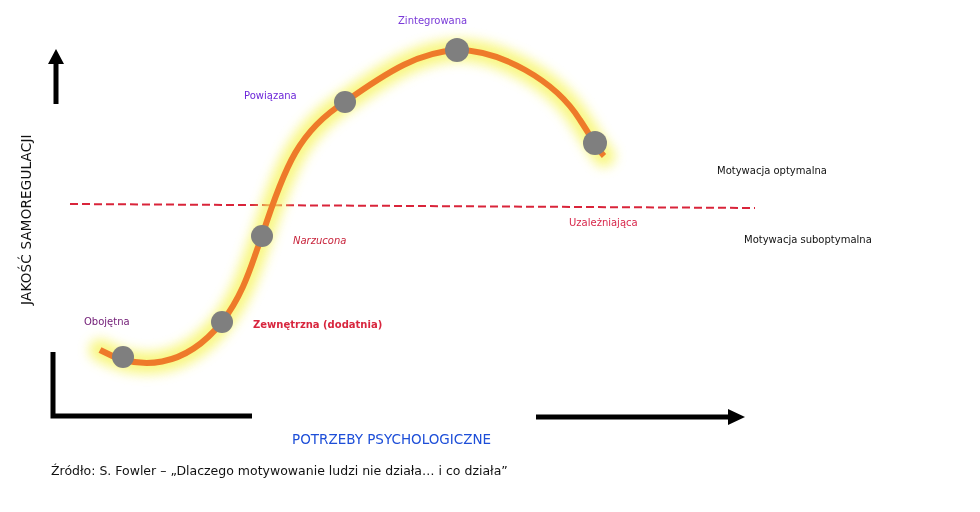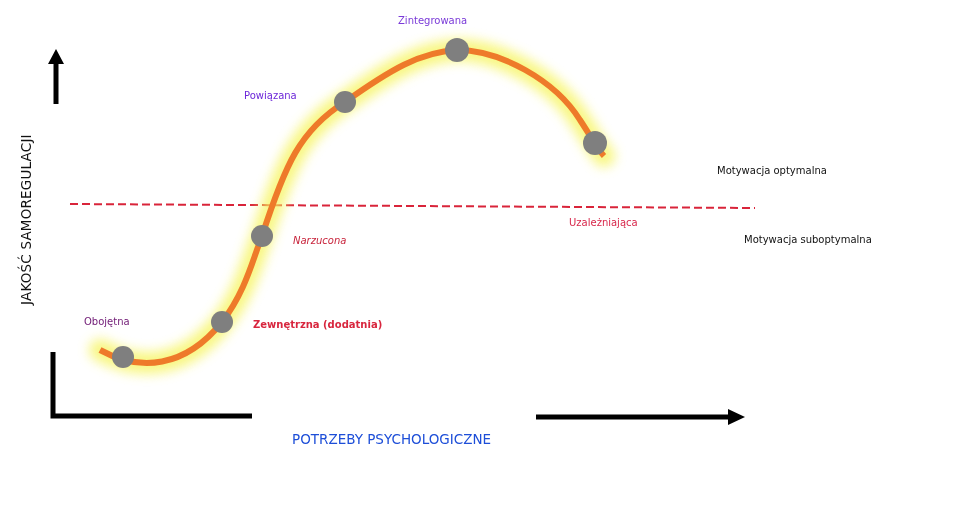"Źródło: S. Fowler – „Dlaczego" div { html: none -> <div>Źródło: S. Fowler – „Dlaczego motywowanie ludzi nie działa… i co działa”</div> }
